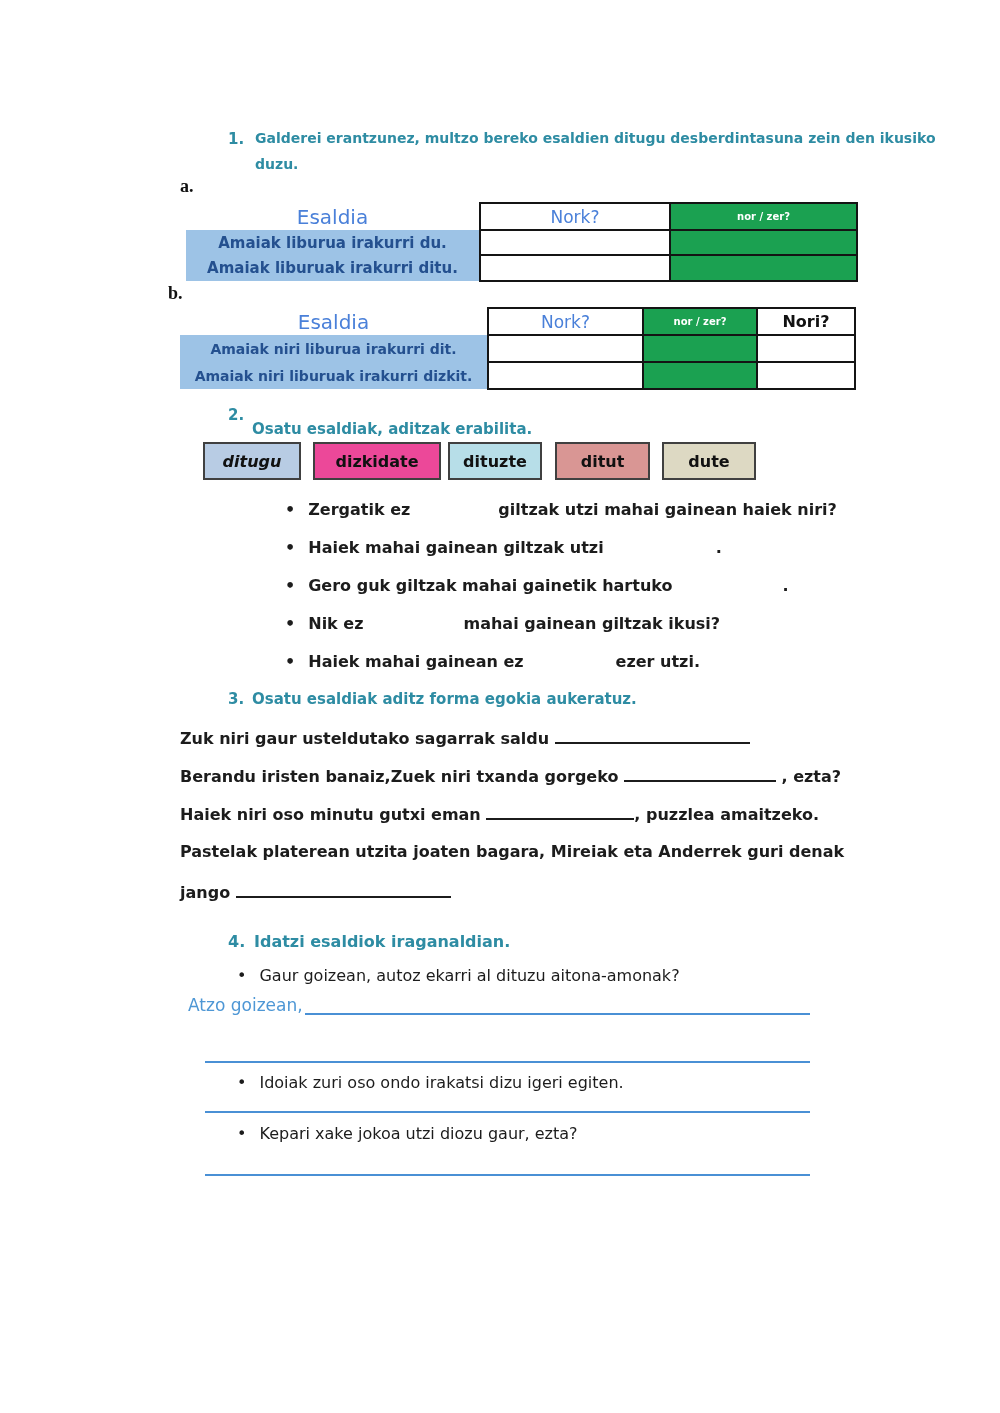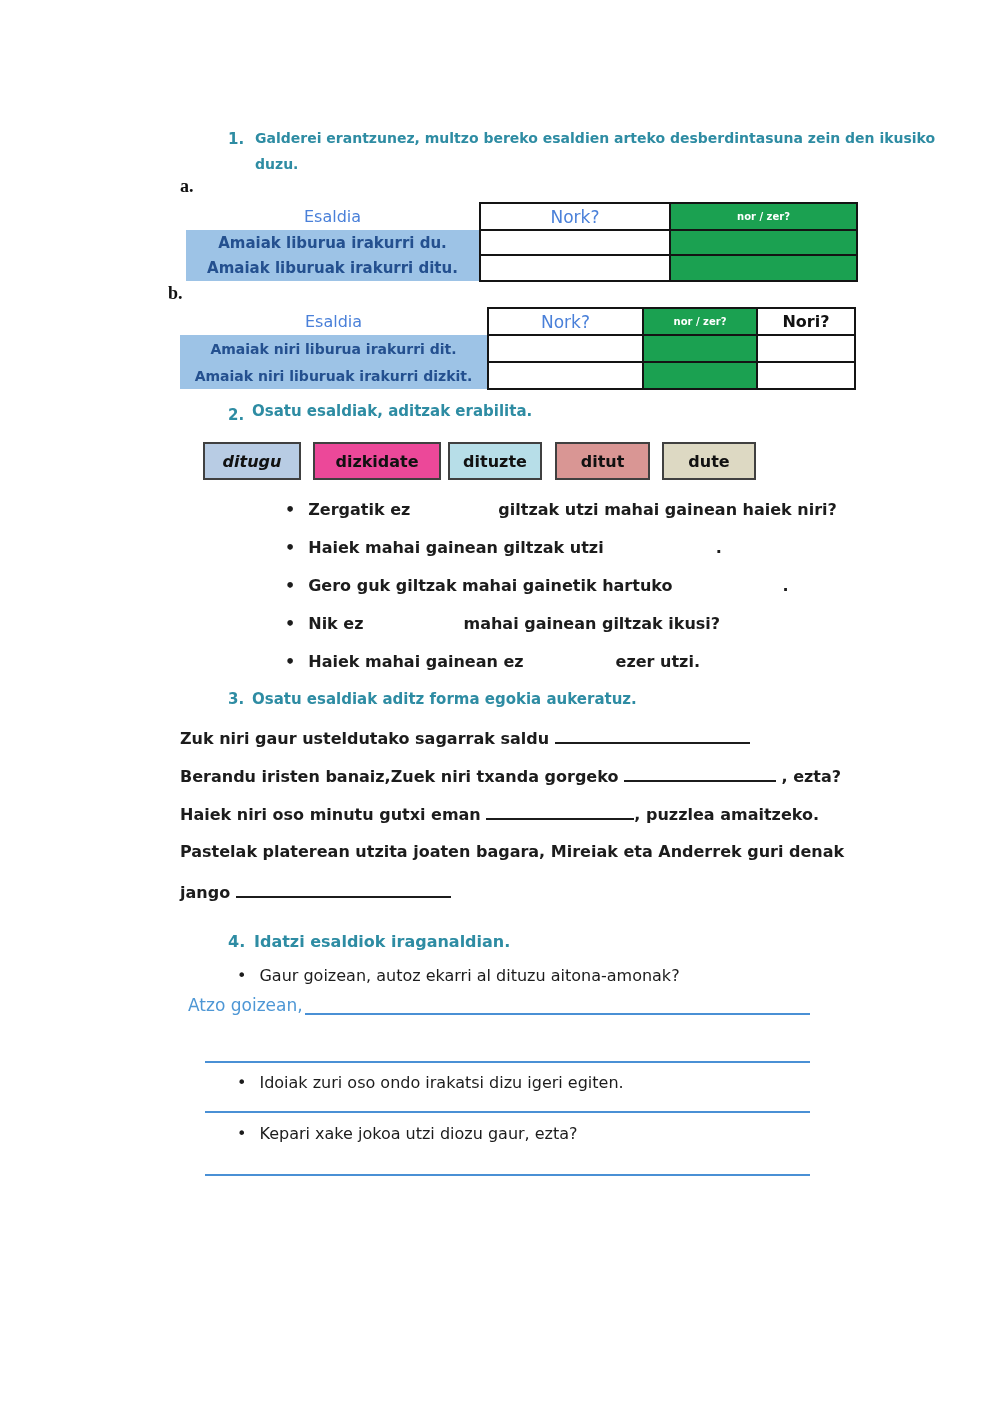"Galderei erantzunez, multzo bereko" div.abs { text: arteko -> ditugu }
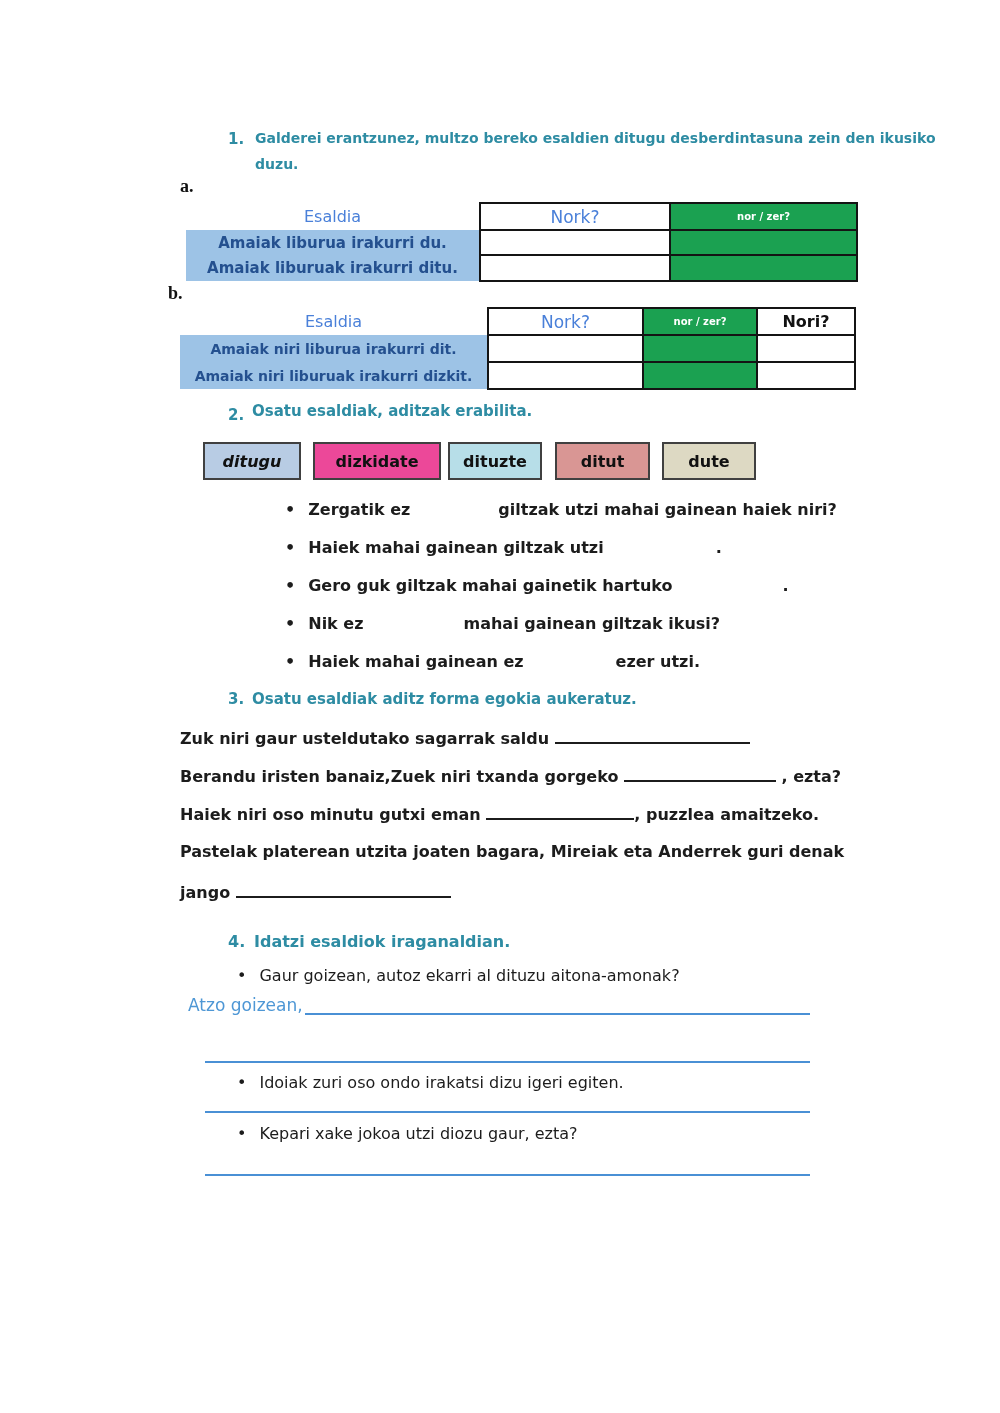"Esaldia" .hdr-blue { font-size: 16px -> 20px }
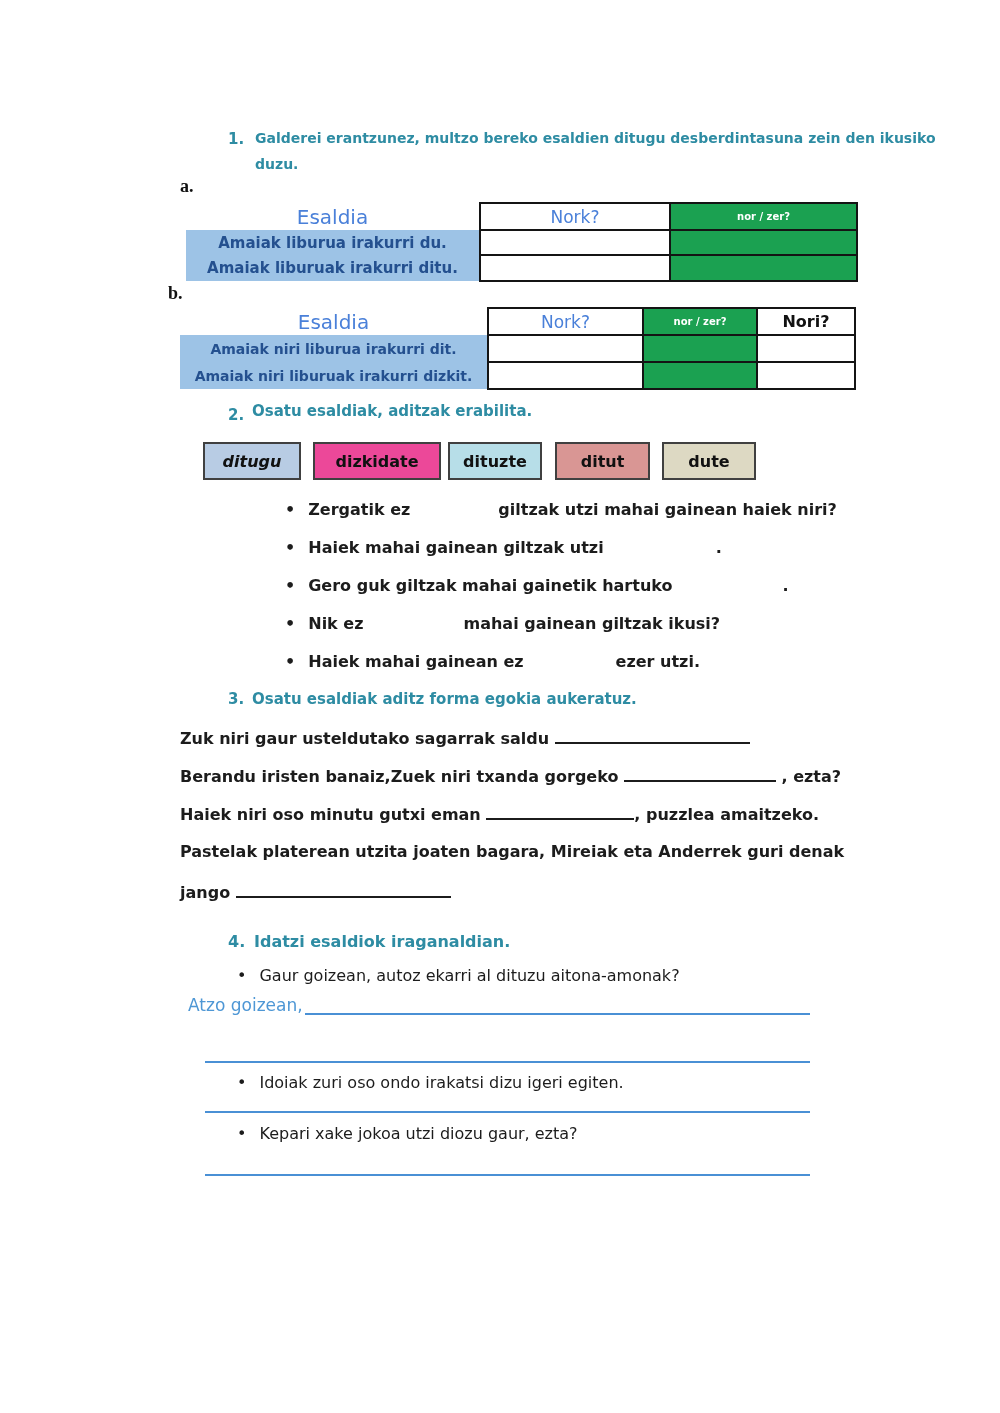"Osatu esaldiak, aditzak erabilita." div.abs { top: 402px -> 420px }
